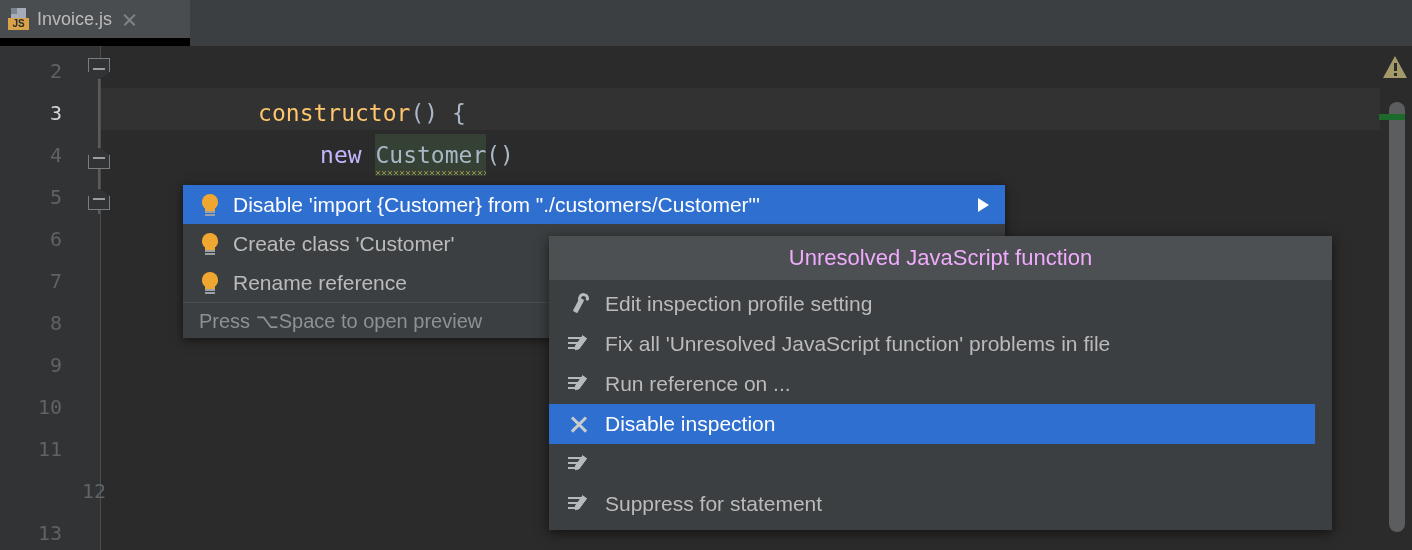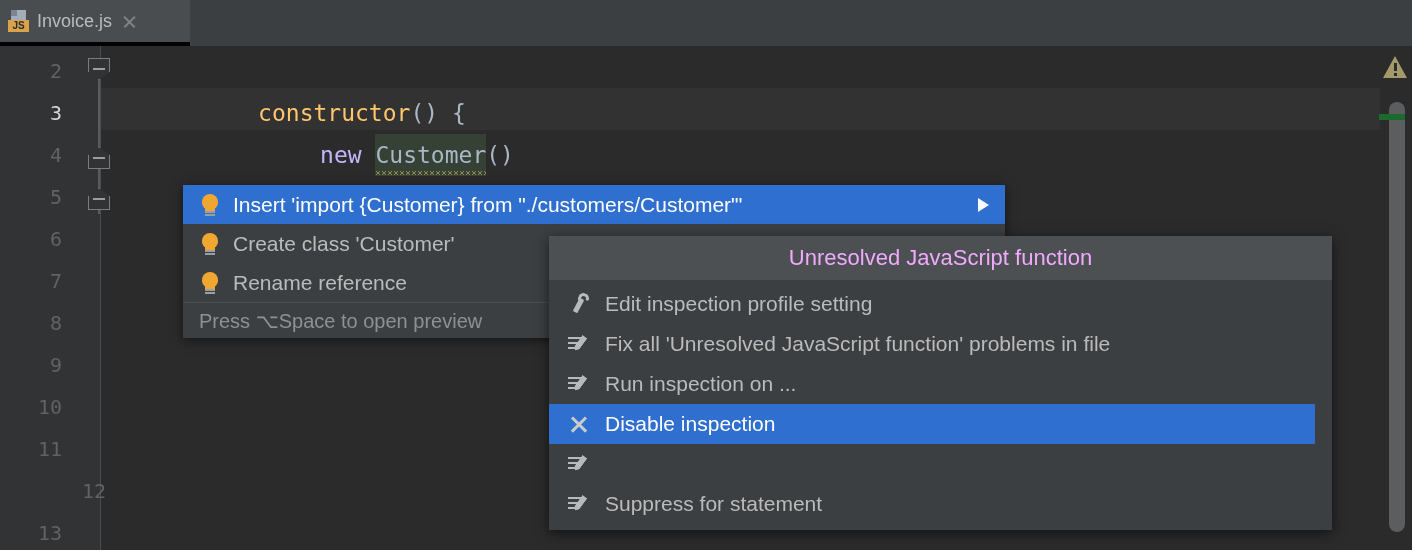"JS" .tab { border-bottom: 4px solid #000000 -> 8px solid #000000 }
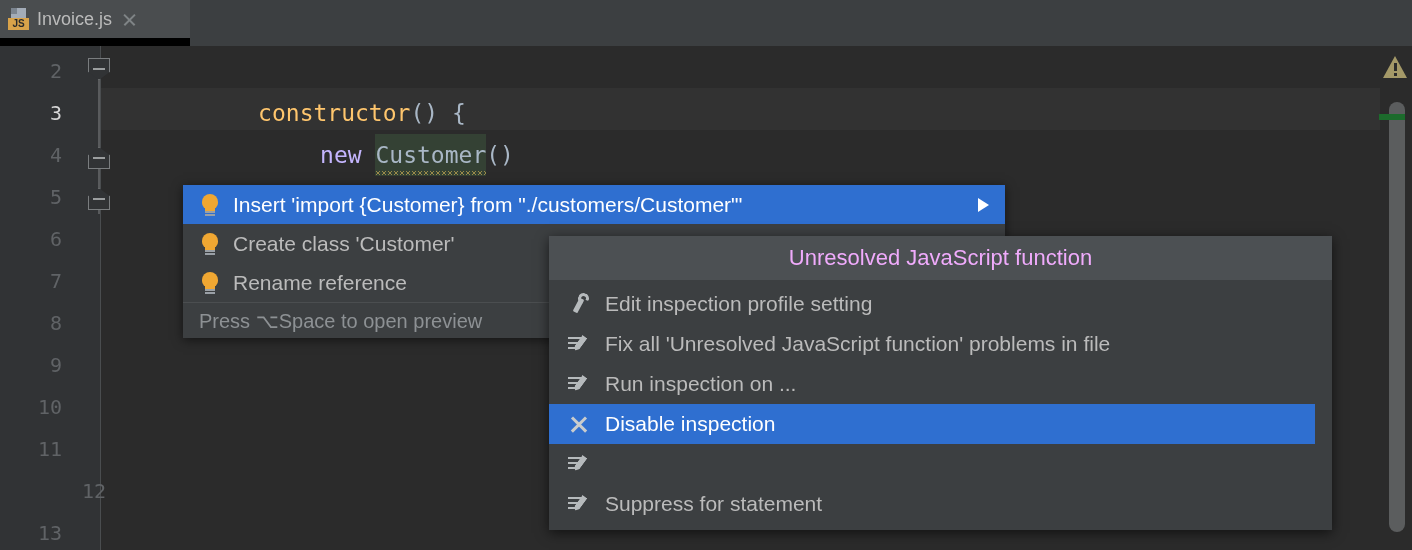"Insert 'import {Customer} from" div.label { text: Insert -> Disable }
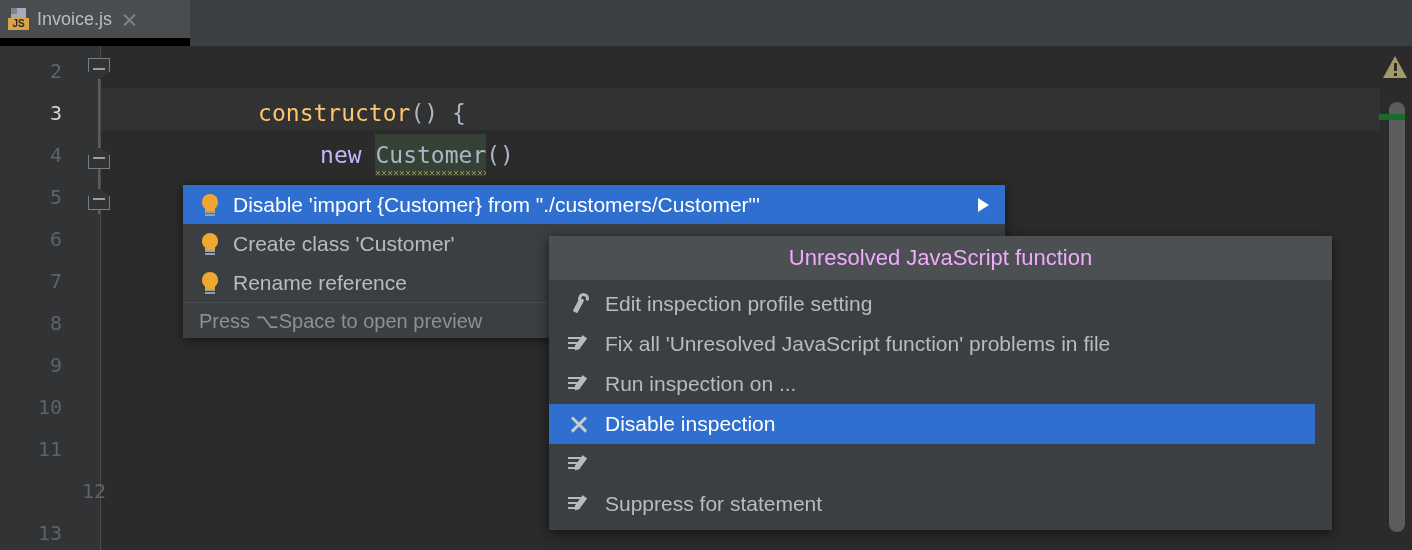"Run inspection on ..." div { text: inspection -> reference }
